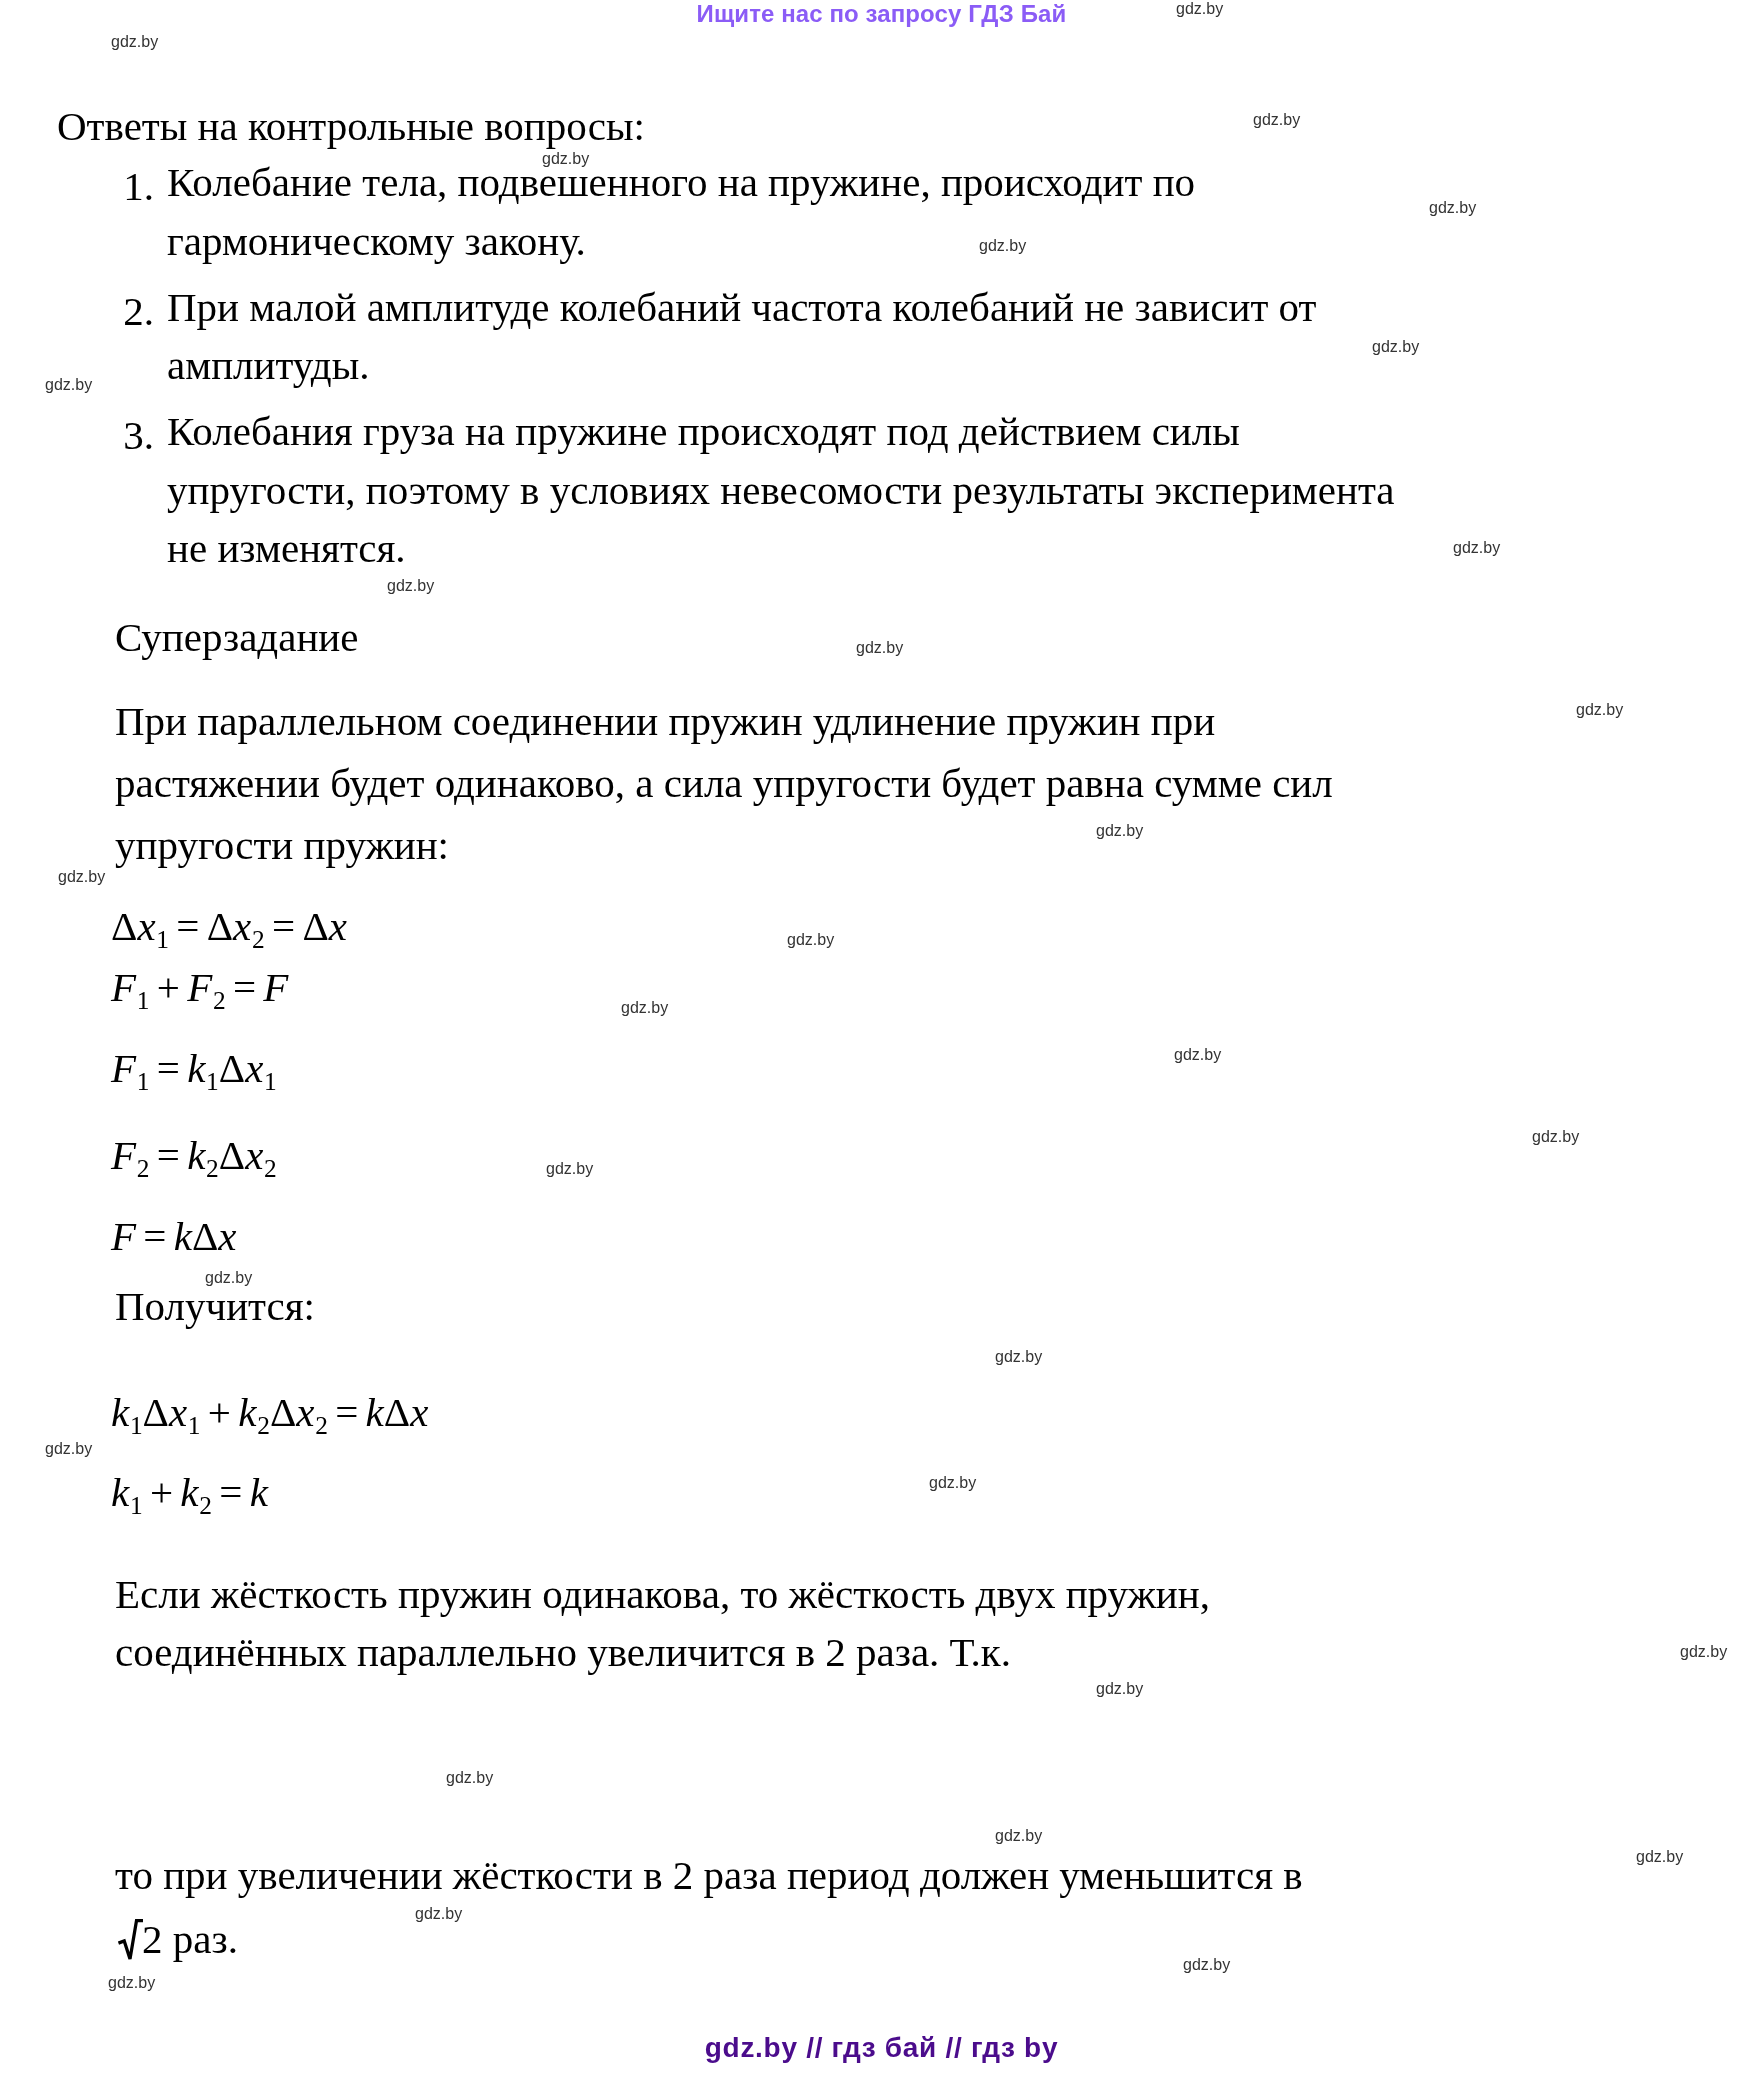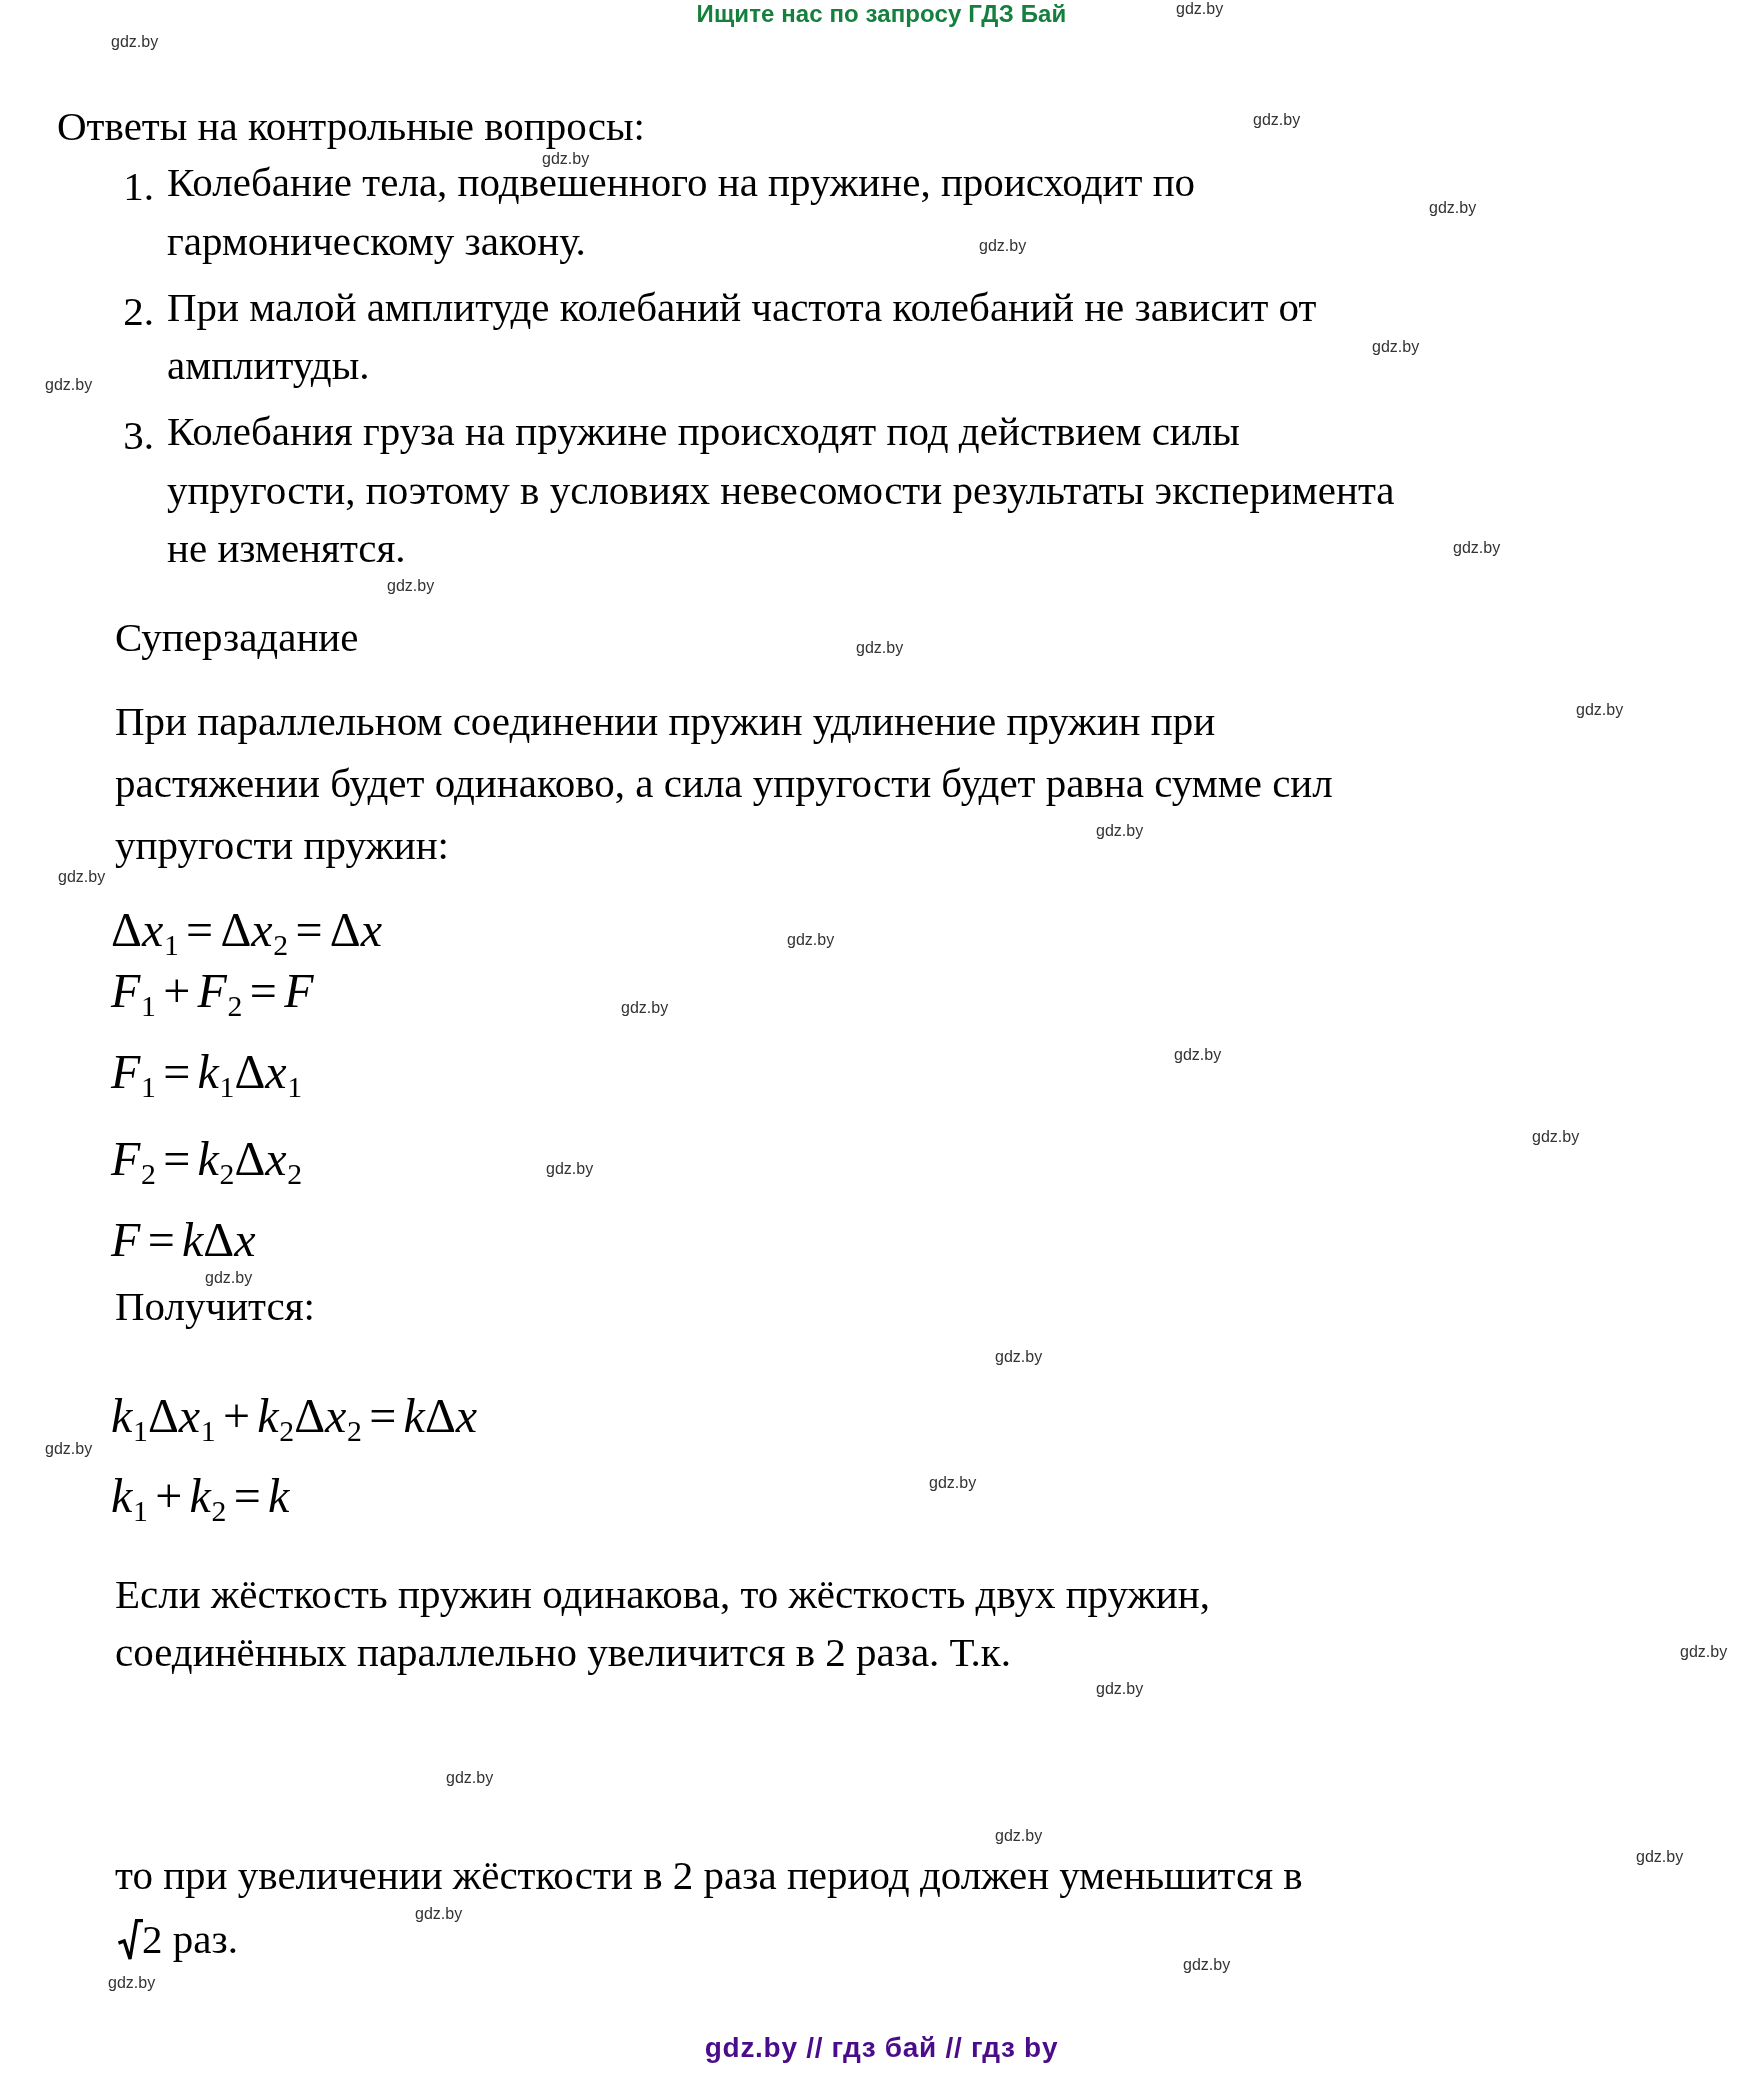"Ищите нас по запросу ГДЗ" div.site-banner { color: #15803d -> #8b5cf6 }
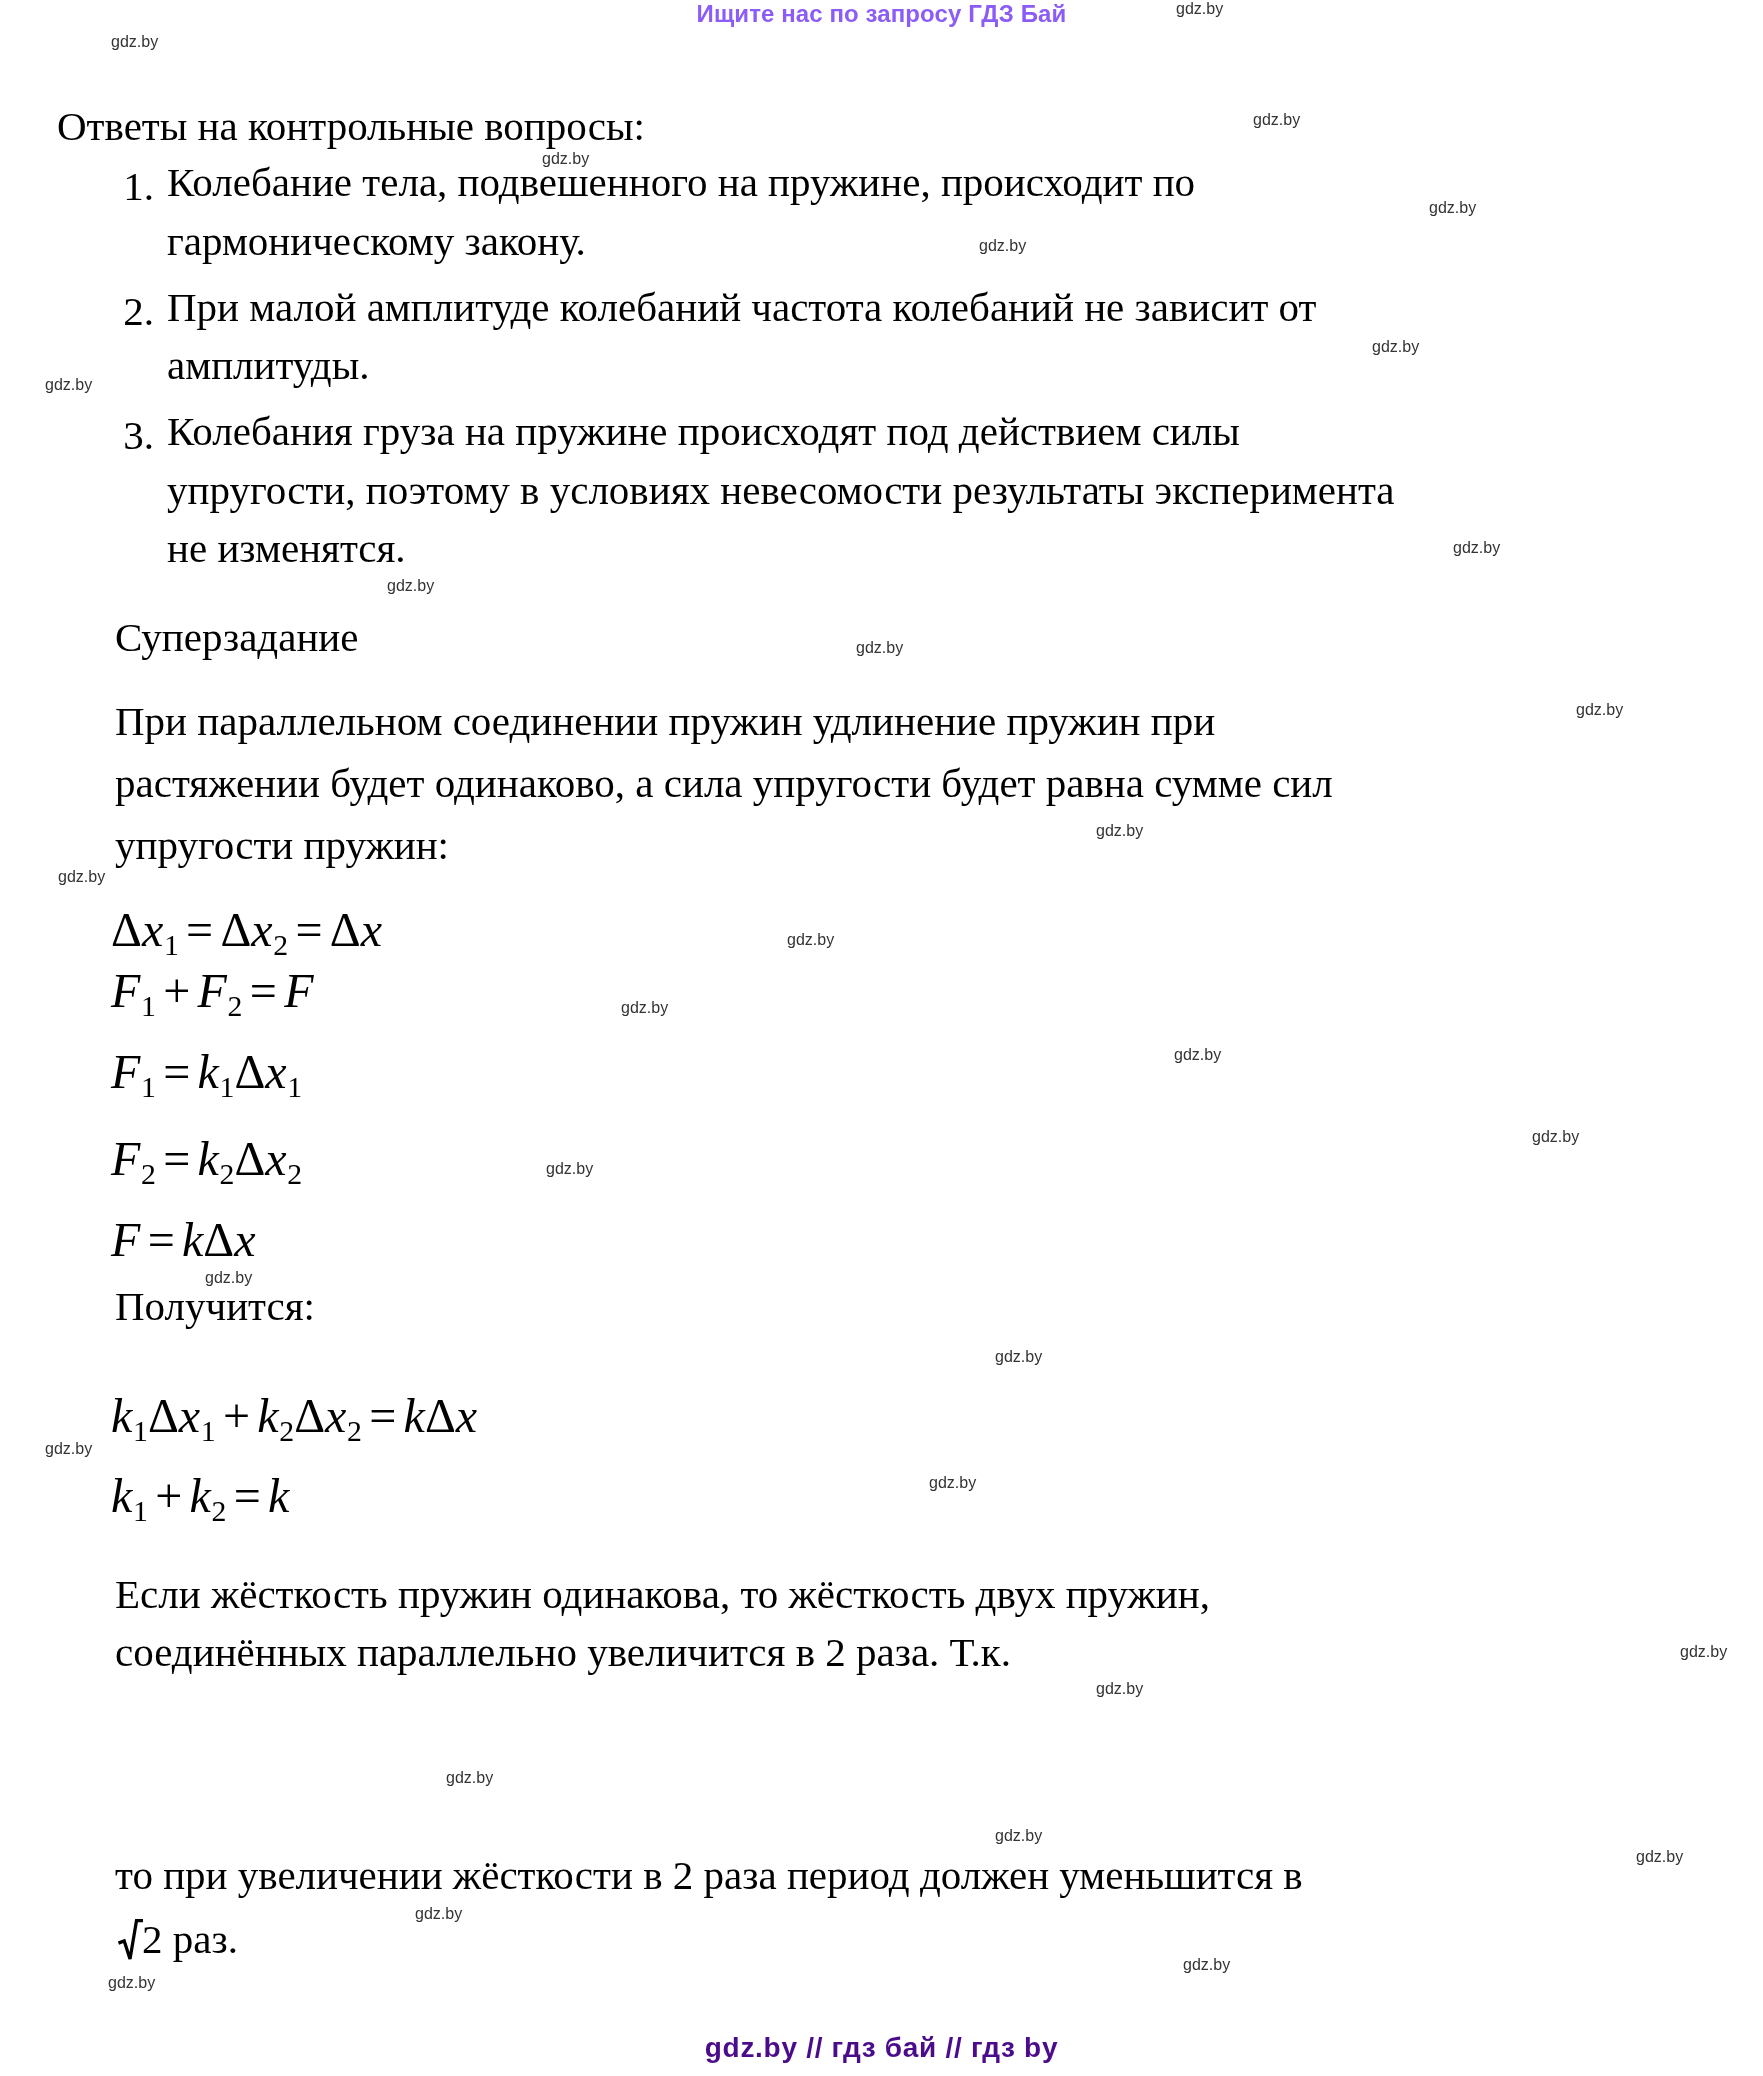"Δx1 = Δx2 = Δx" .math { font-size: 48px -> 41px }
